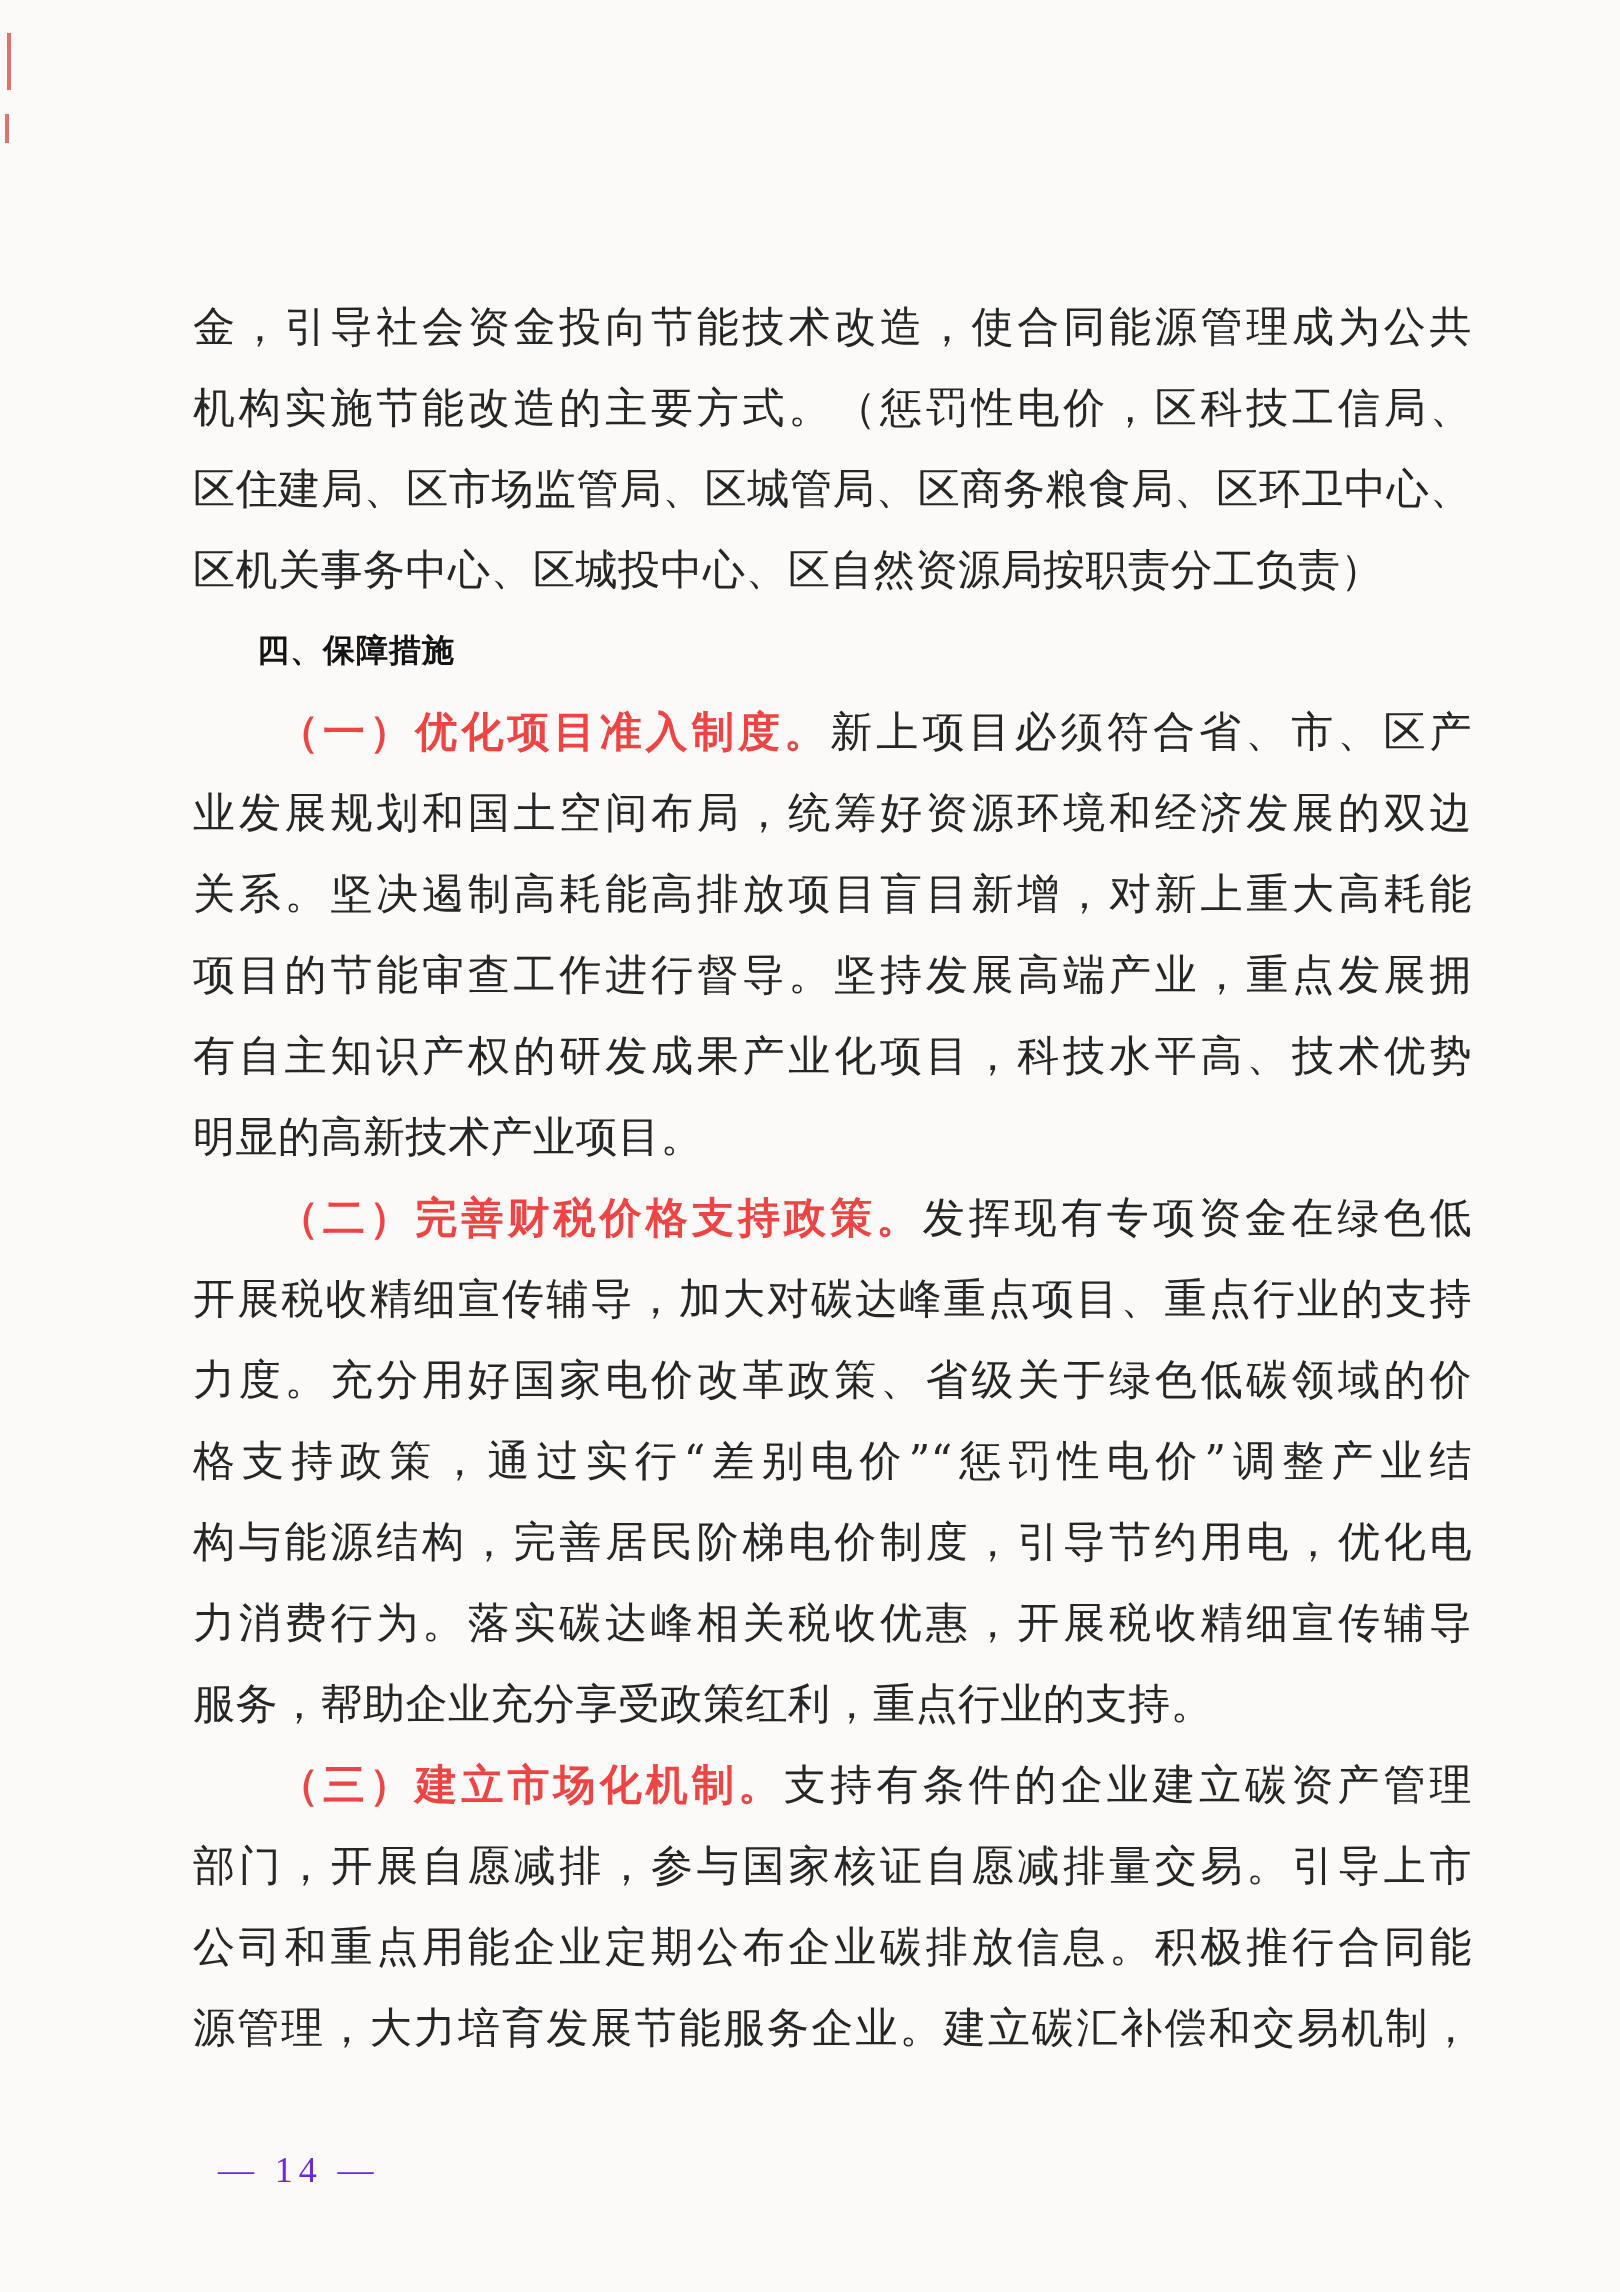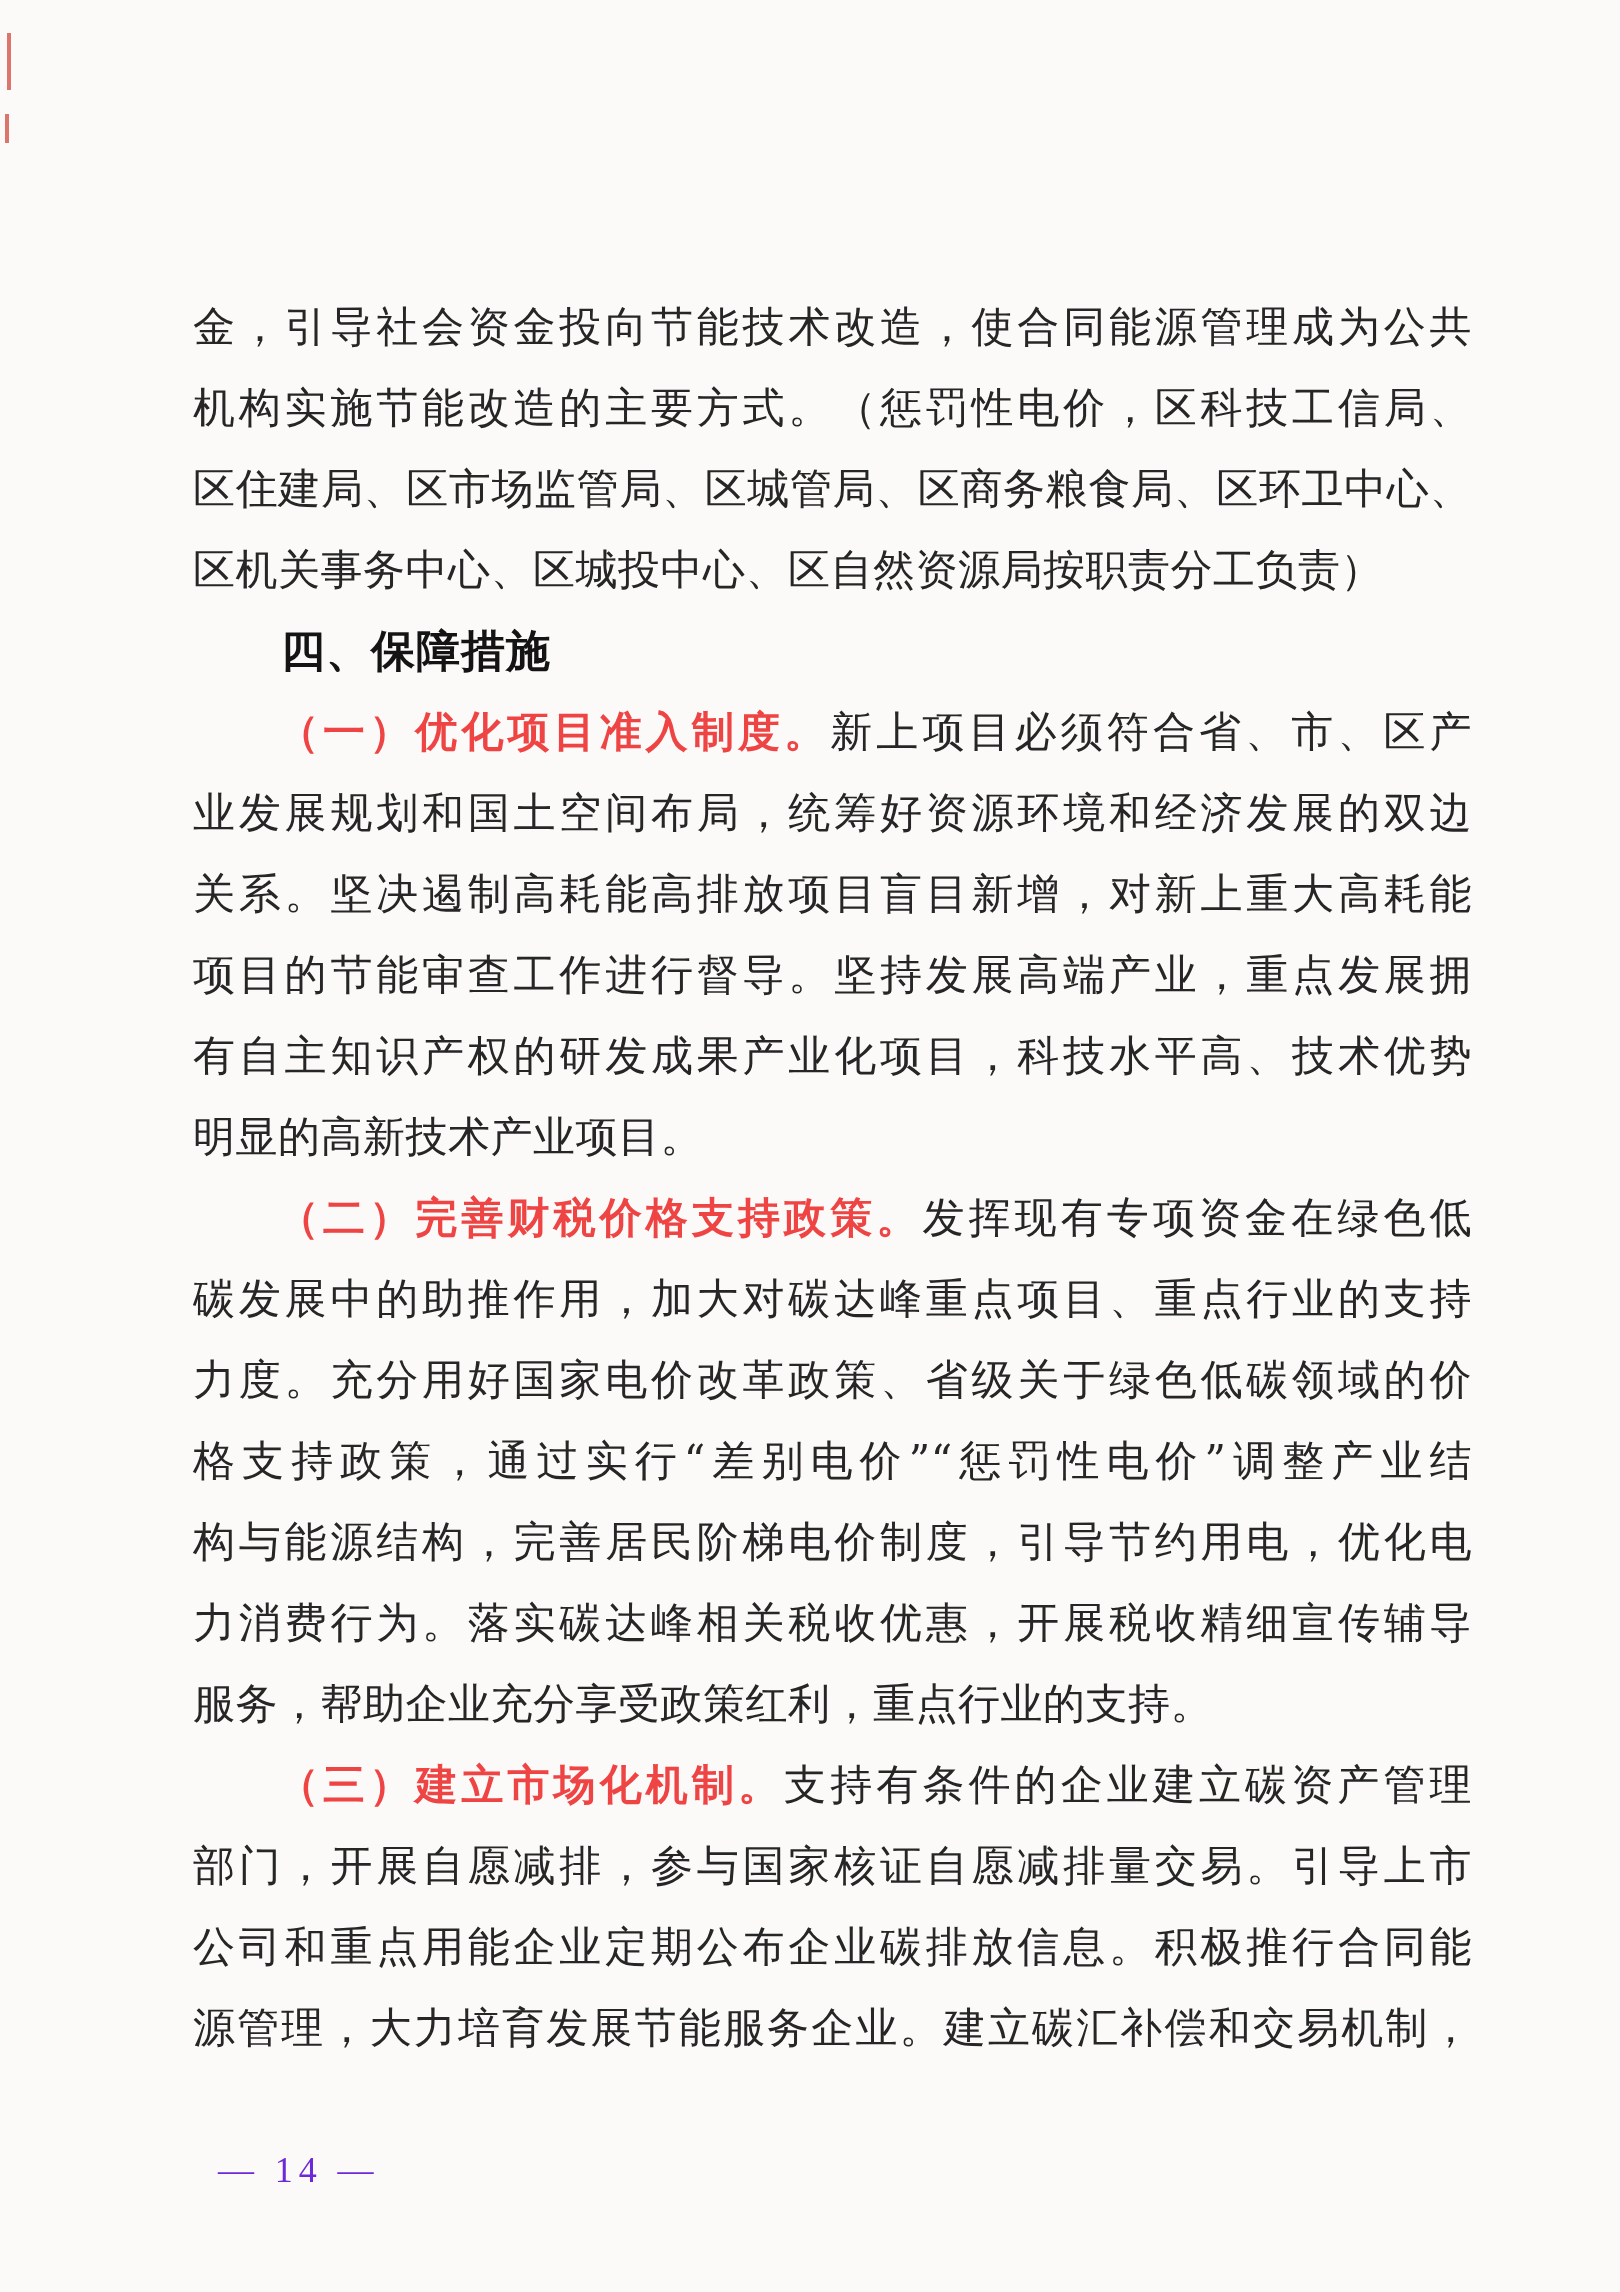"四、保障措施" .heading { font-size: 44px -> 32px }
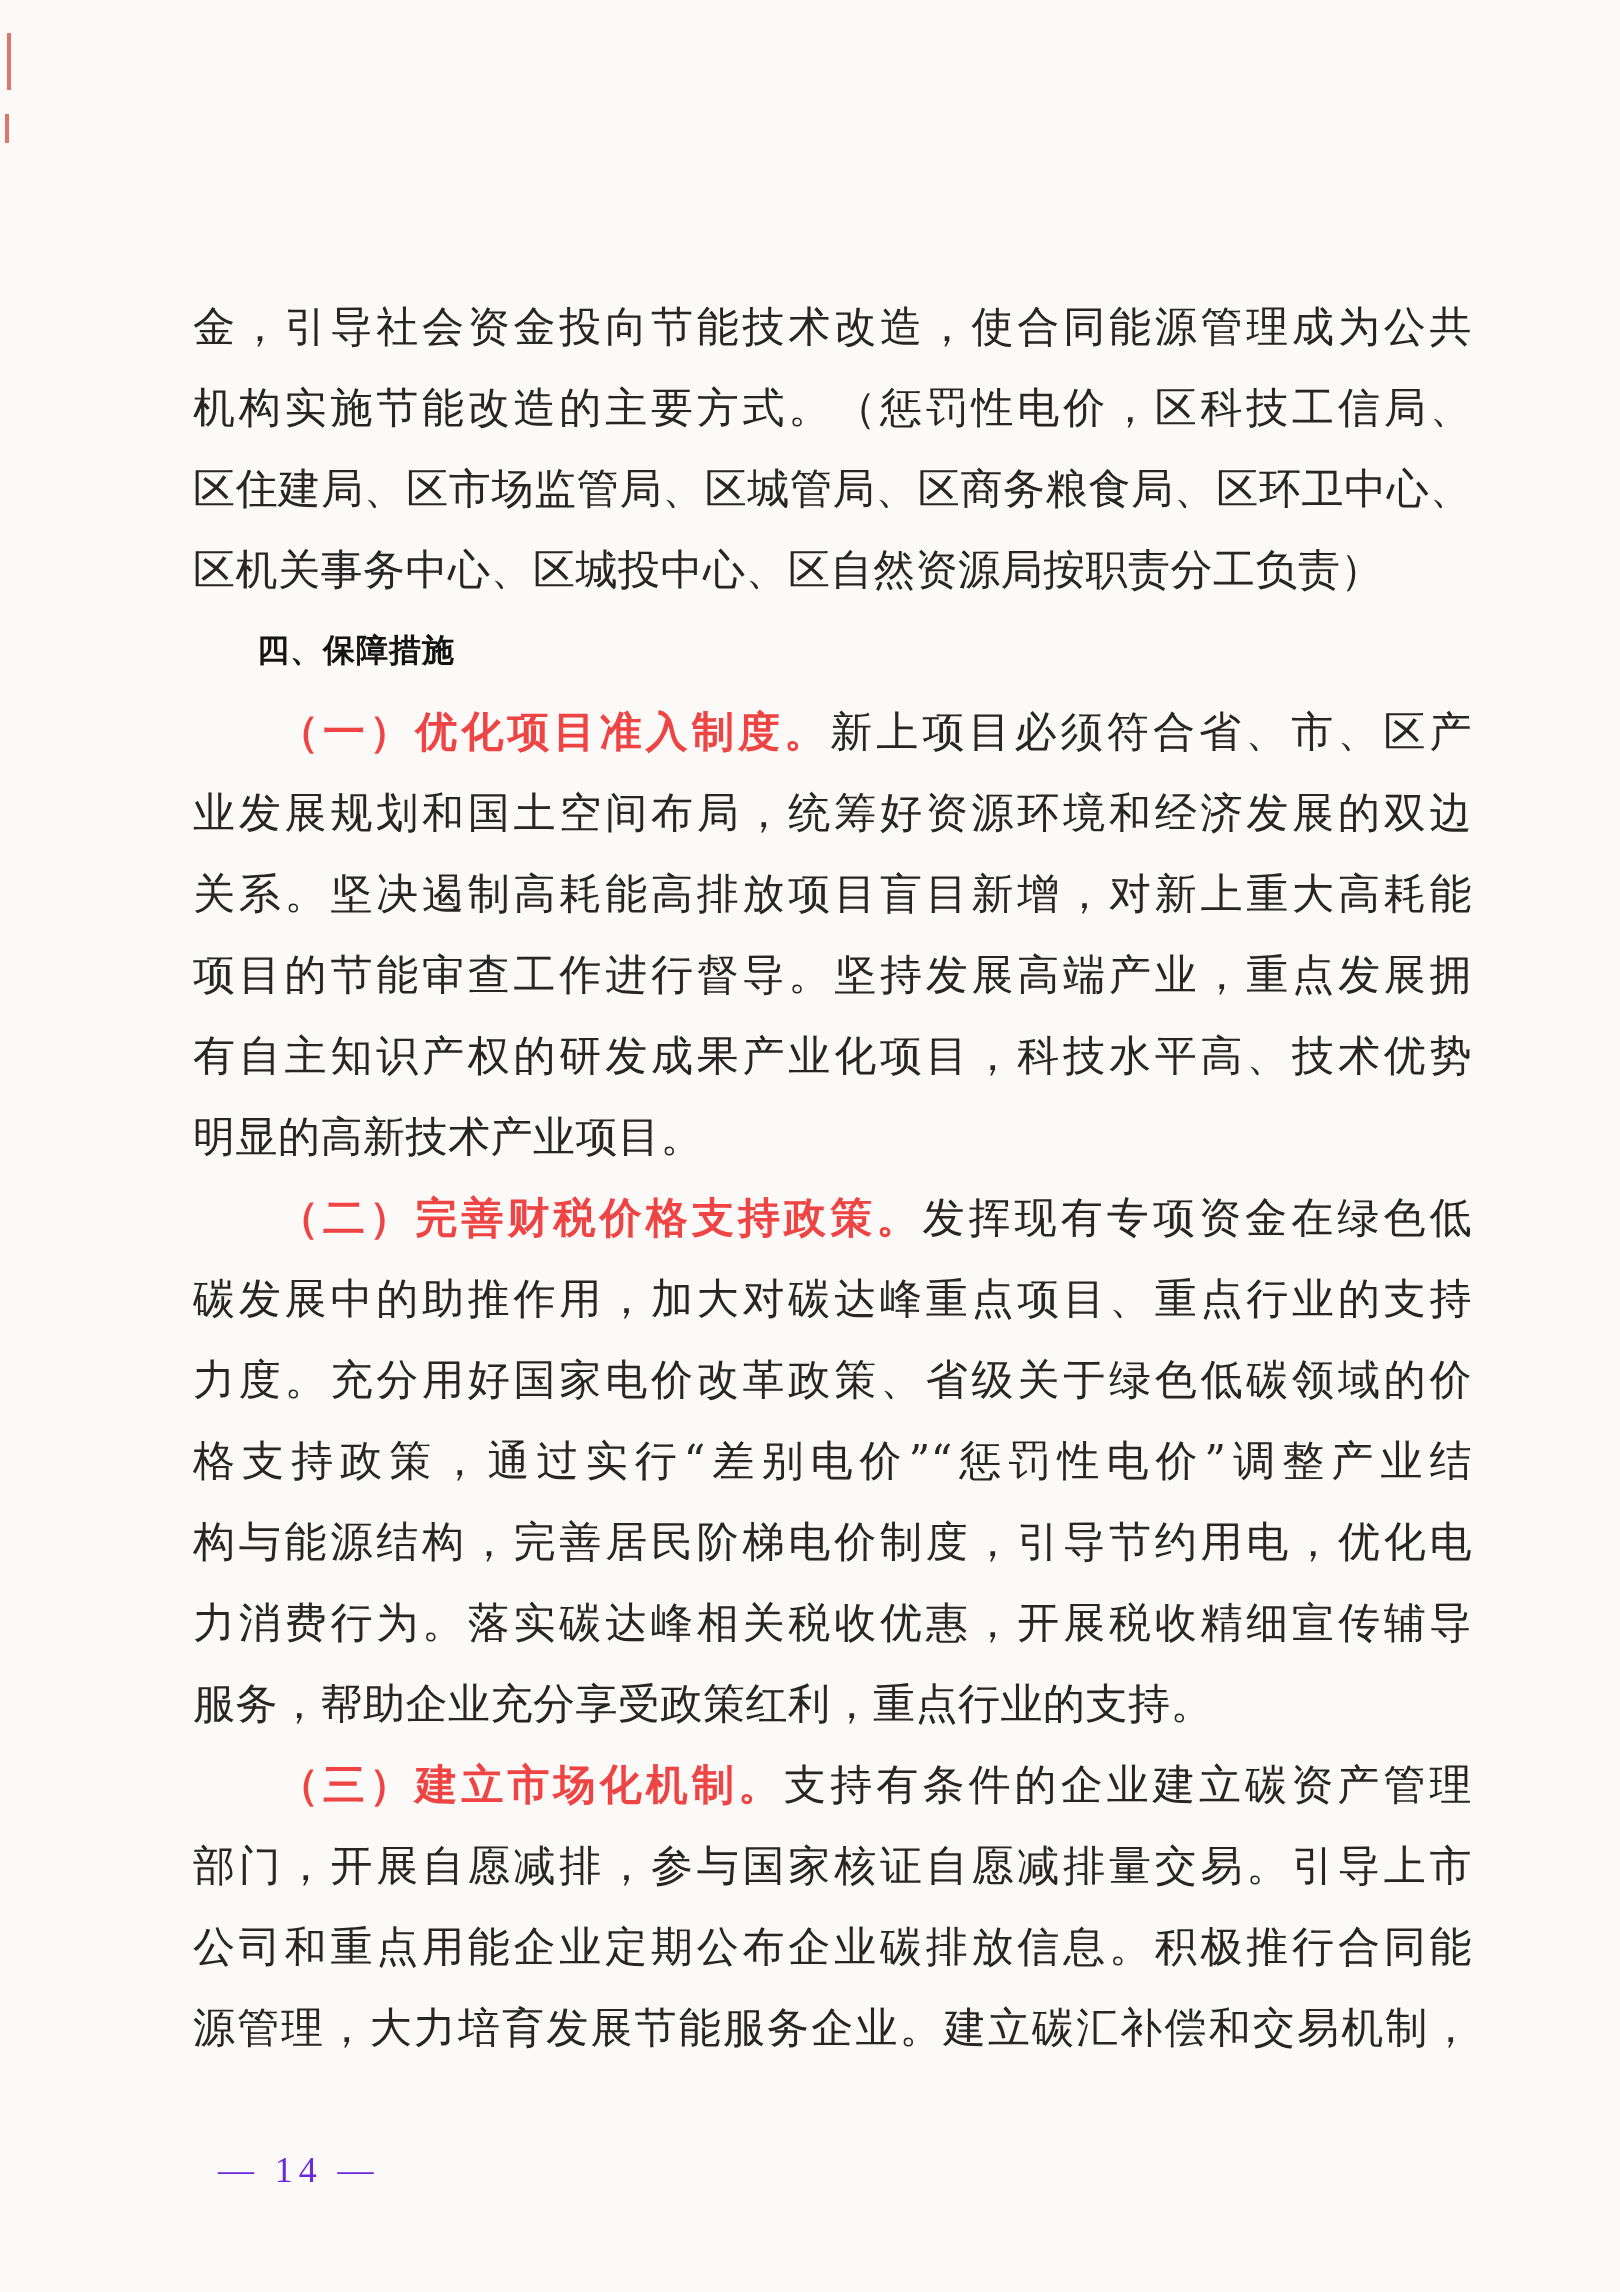"碳发展中的助推作用，加大对碳达峰重点项目、重点行业的支持" div.line { text: 碳发展中的助推作用 -> 开展税收精细宣传辅导 }
